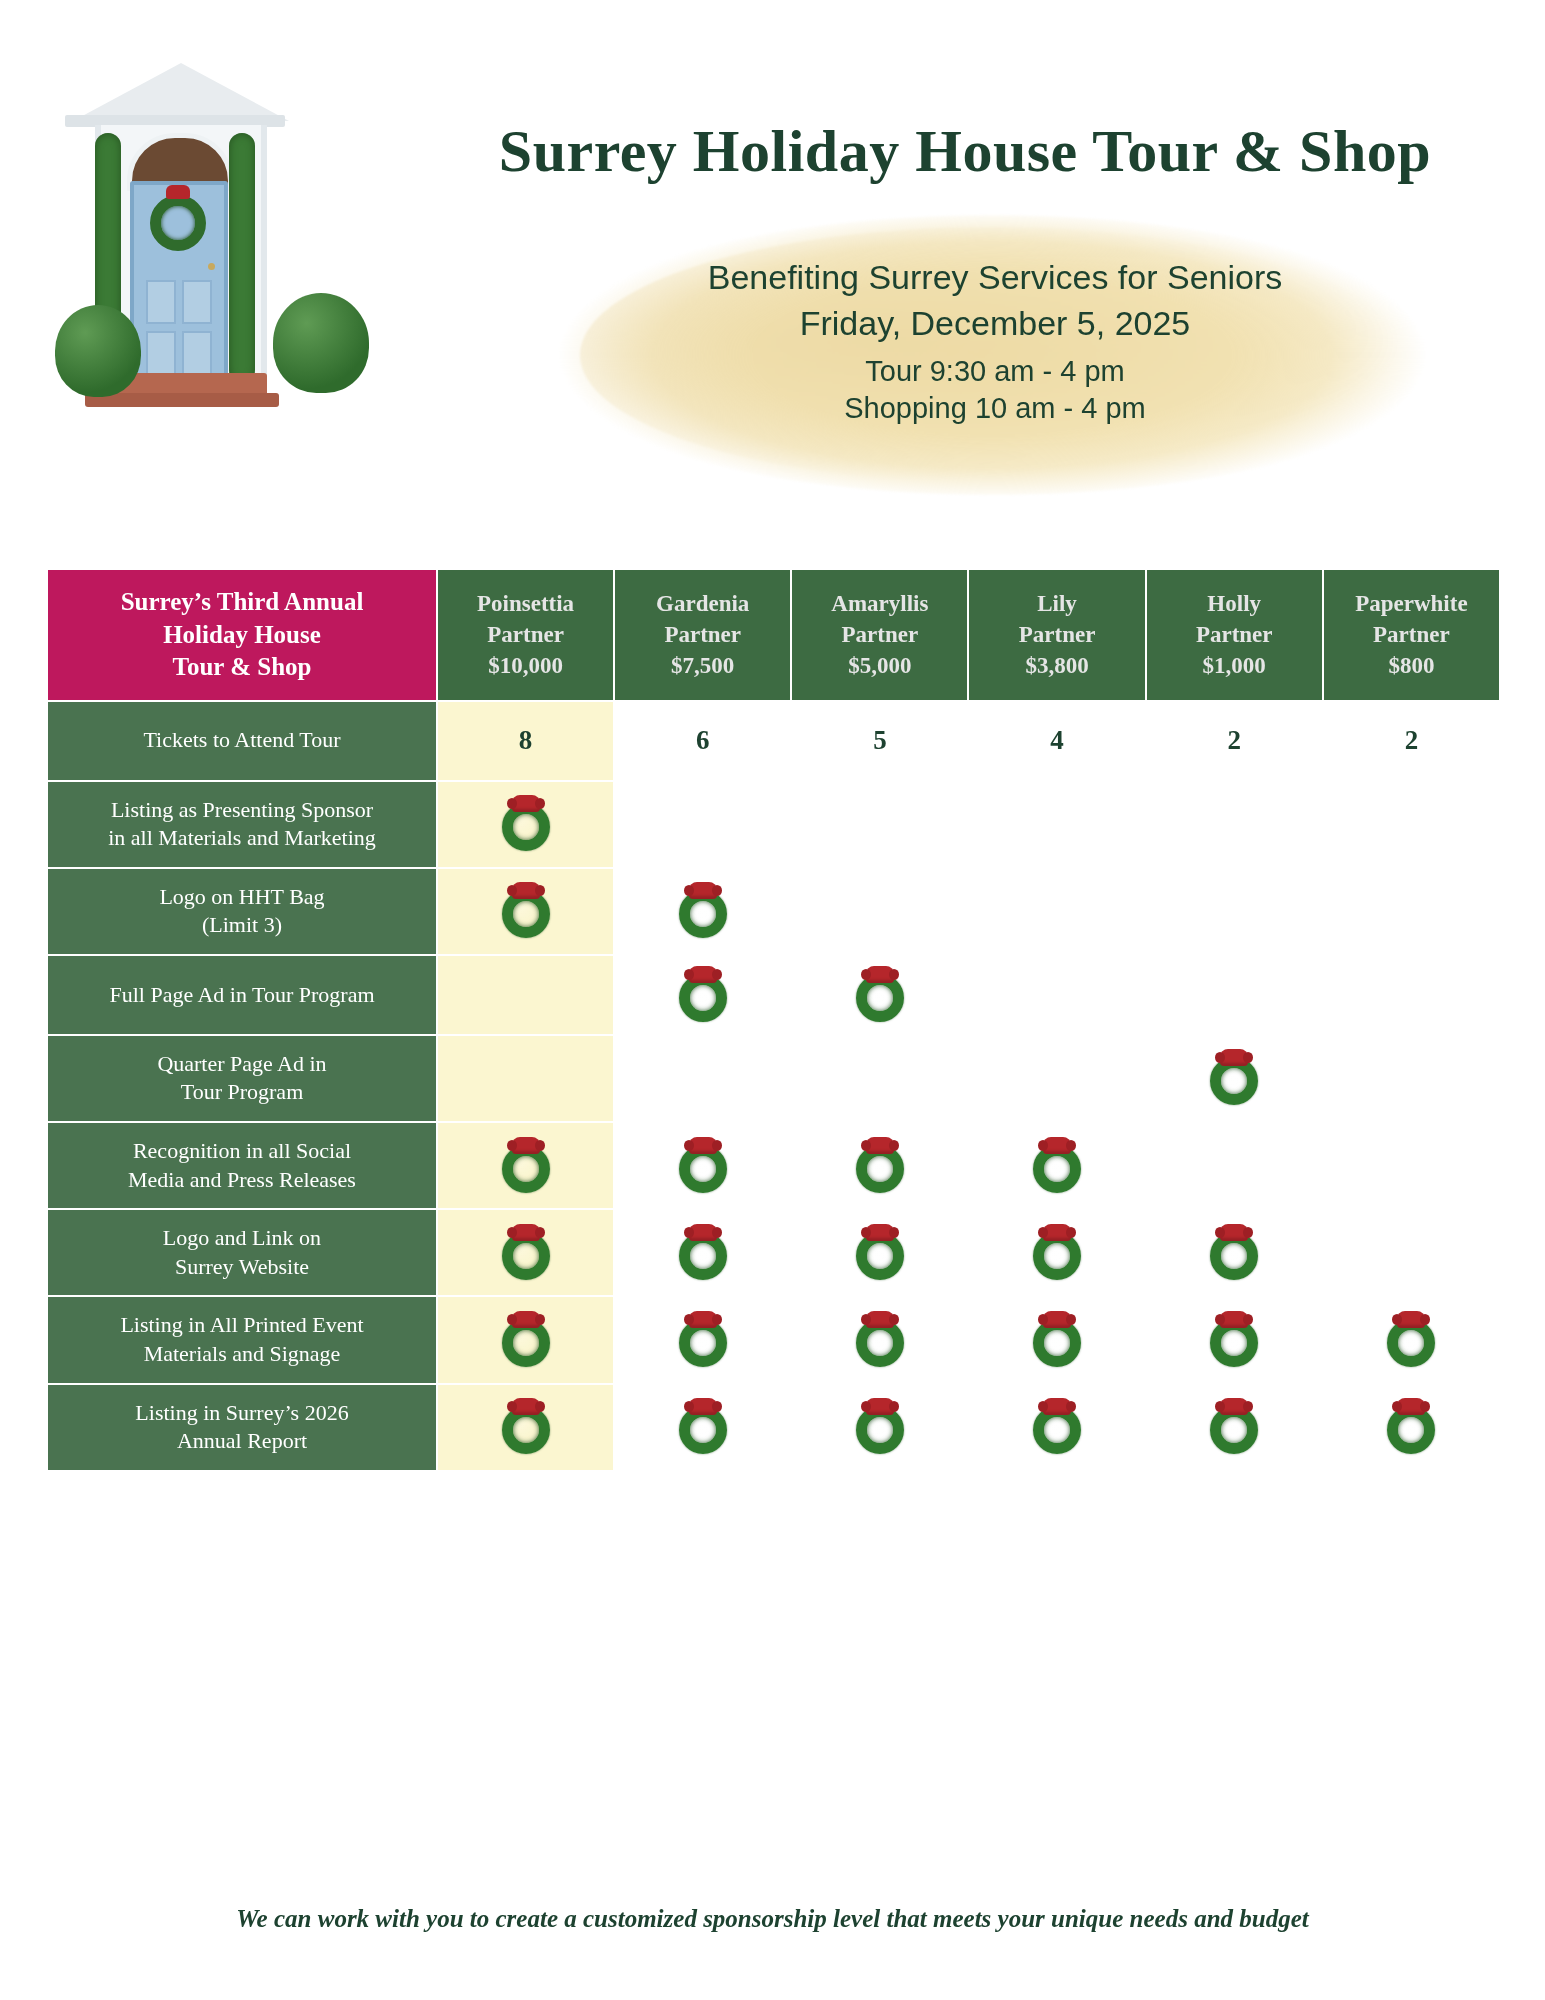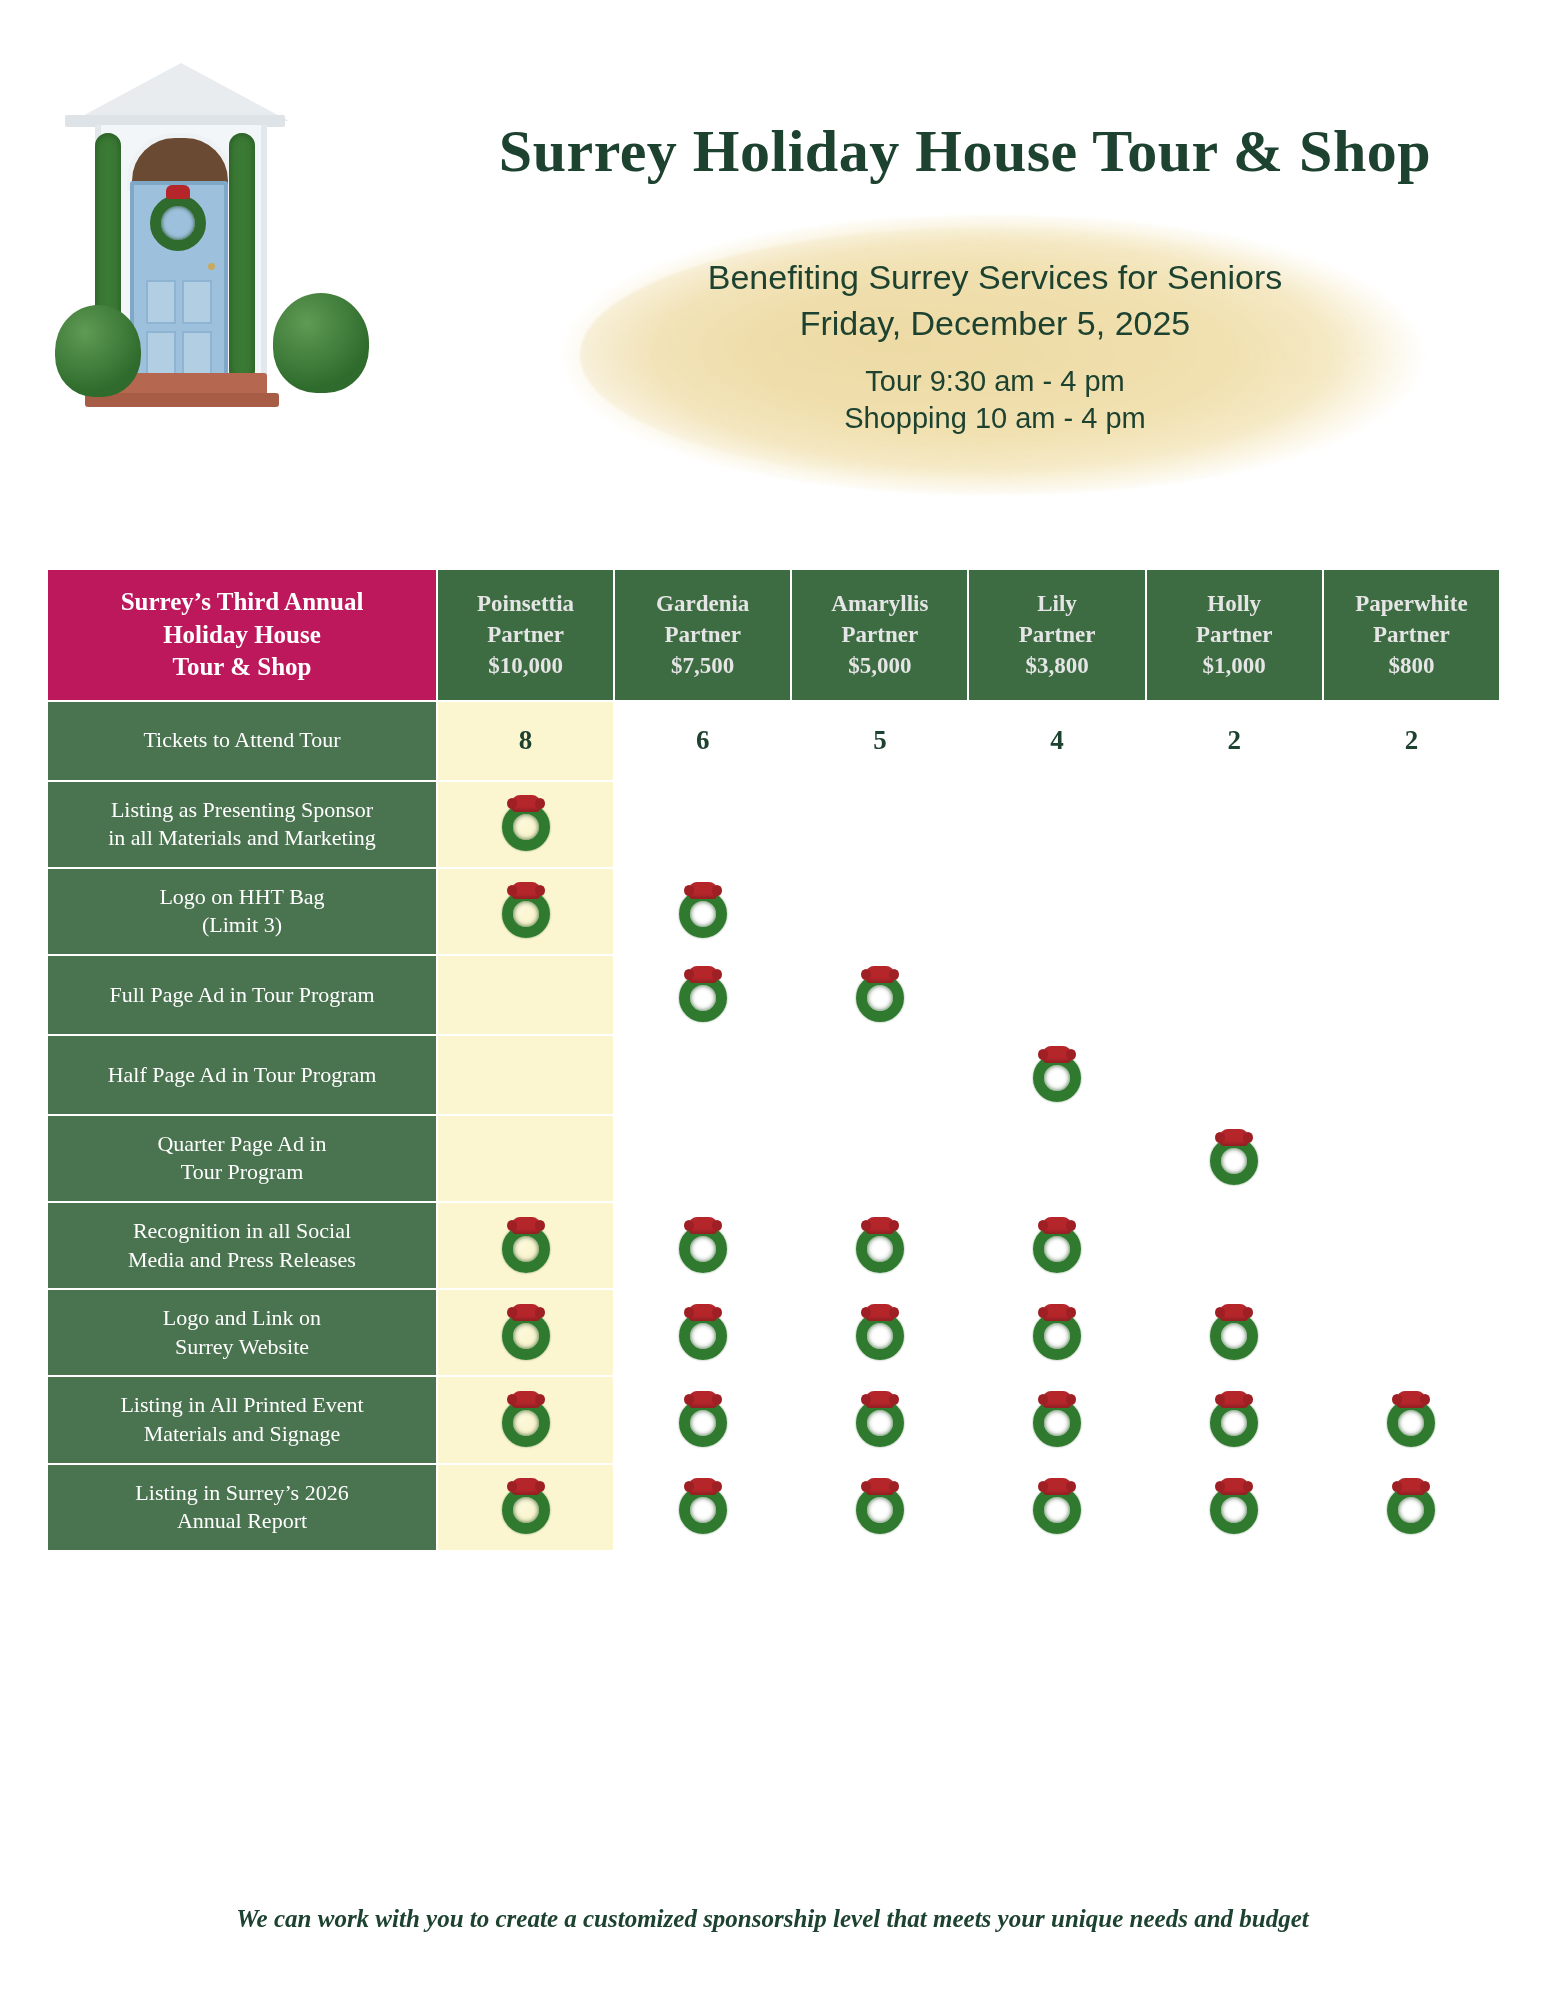"Tour 9:30 am - 4" .sub-line3 { margin-top: 16px -> 6px }
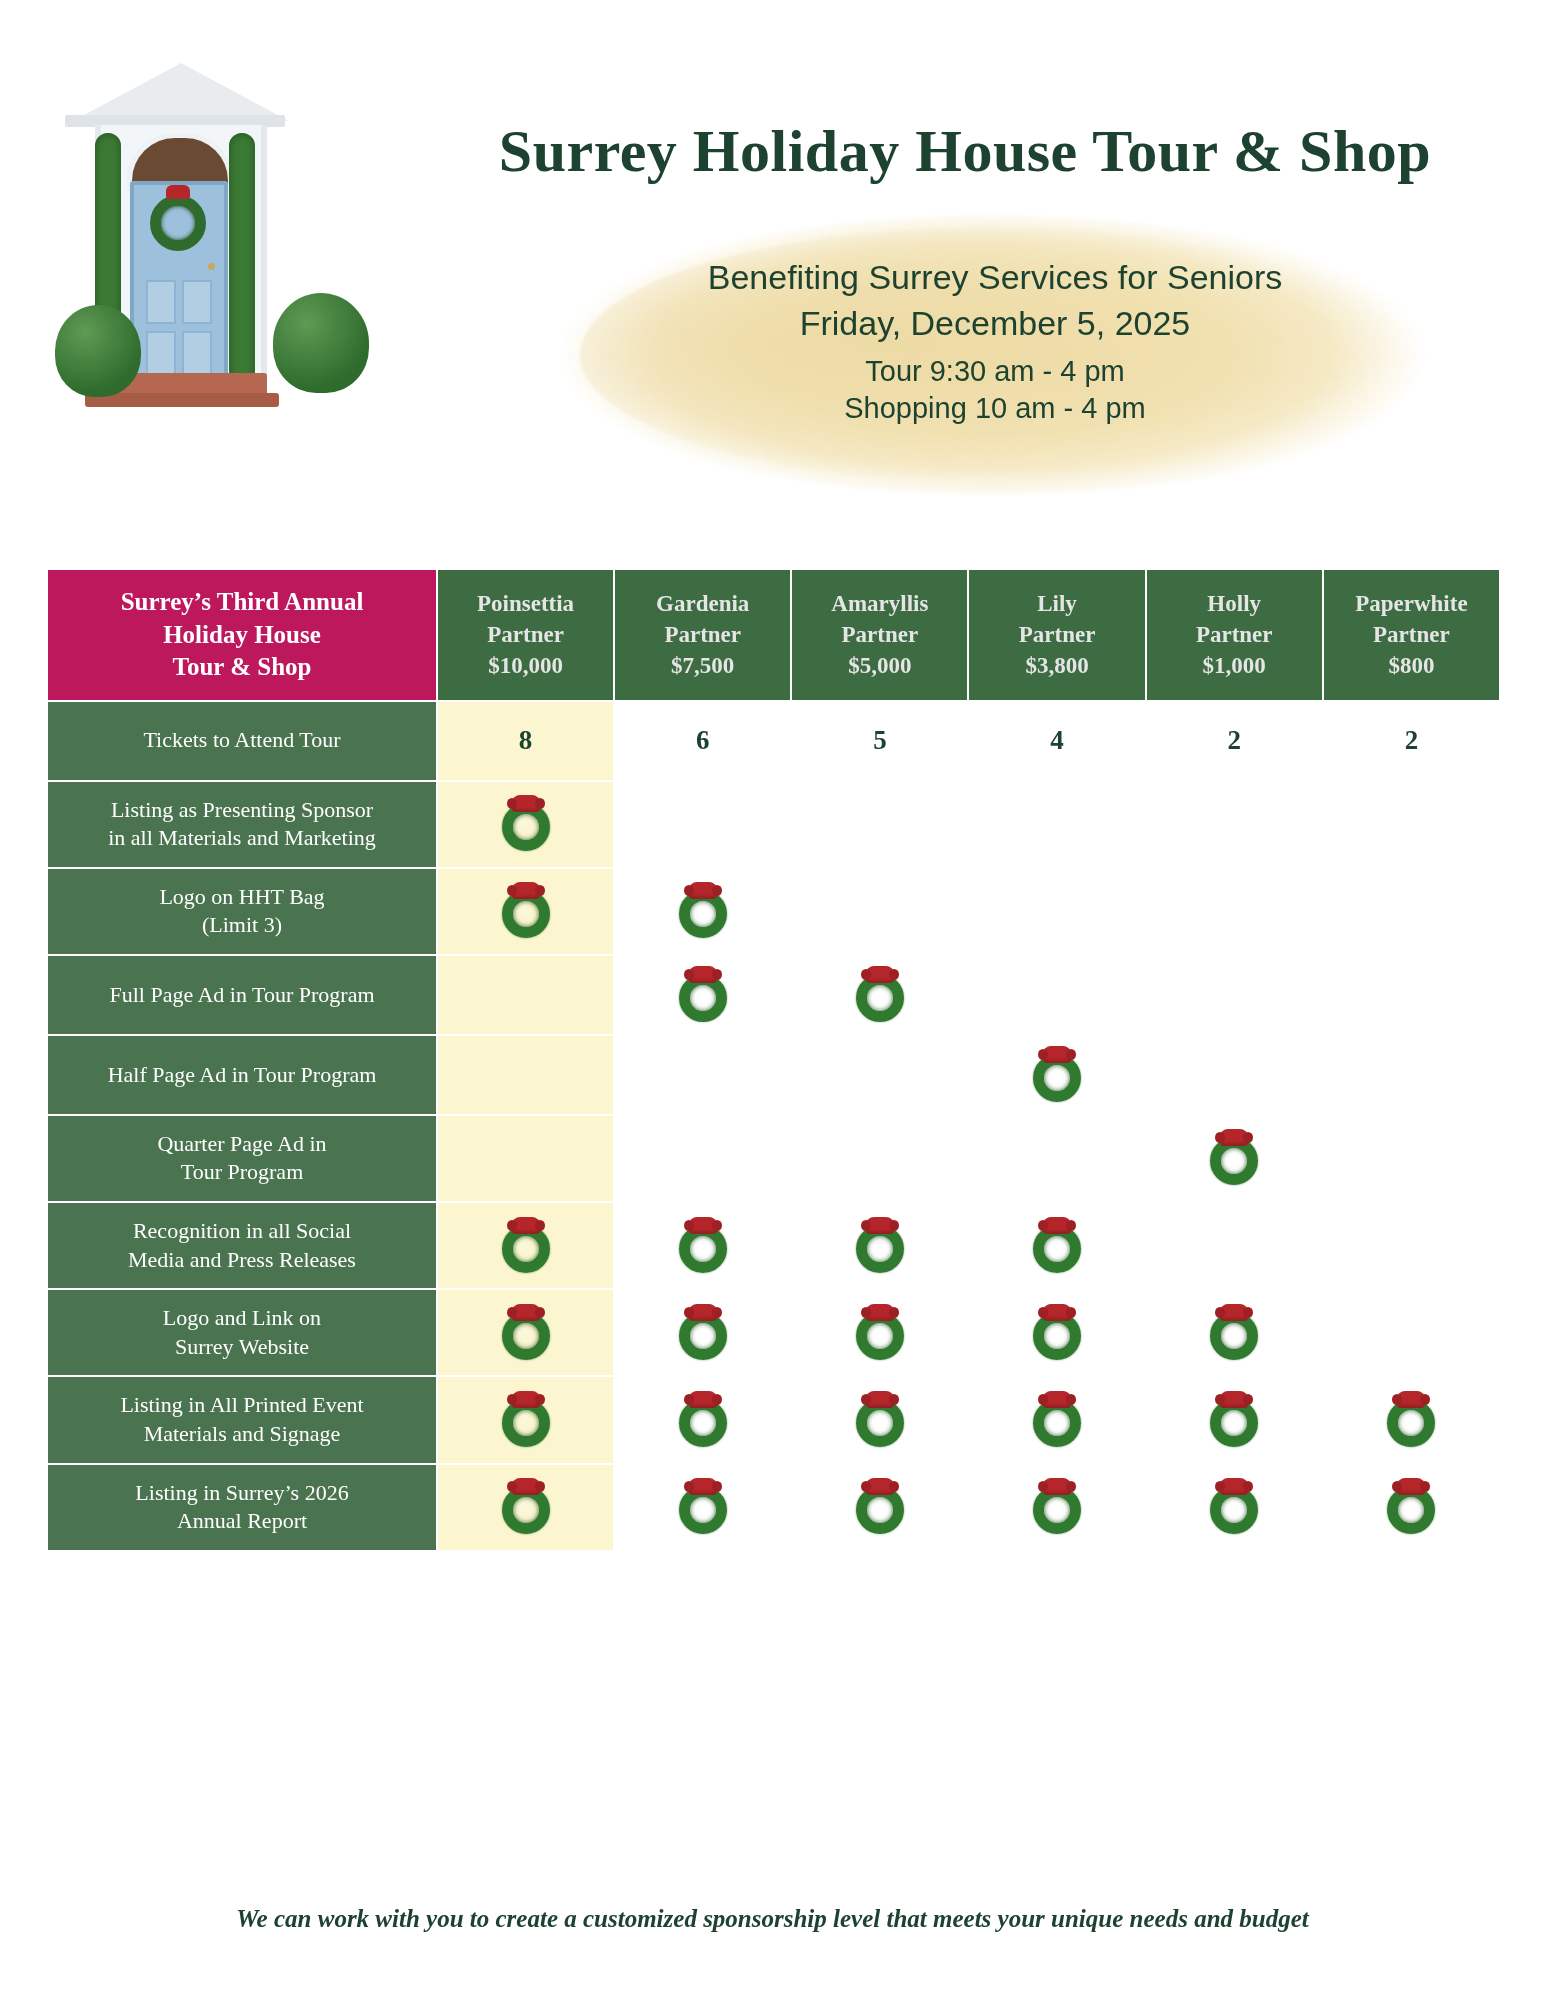"Half Page Ad in Tour" tr { html: <tr> <td> <div>Half Page Ad in Tour Program</div> </td> <td></td> <td></td> <td></td> <td><span><span></span><span></span></span></td> <td></td> <td></td> </tr> -> none }
